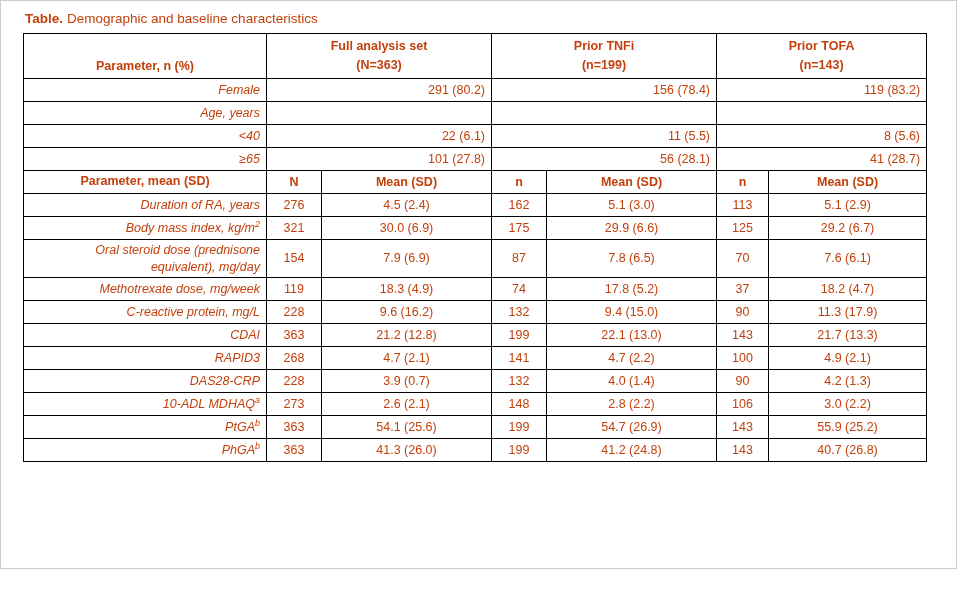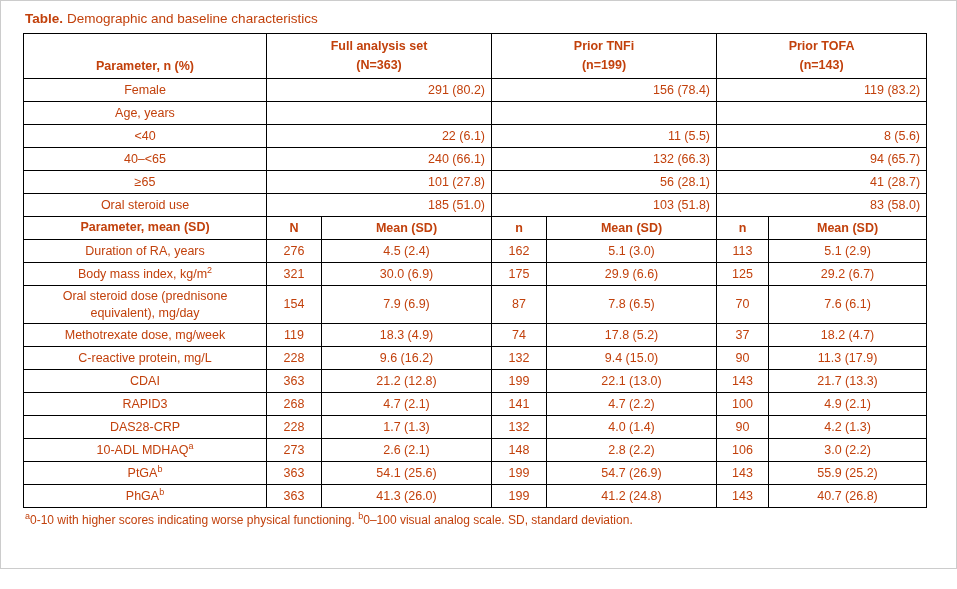"Female" .param-cell { font-style: none -> italic; text-align: center -> right }
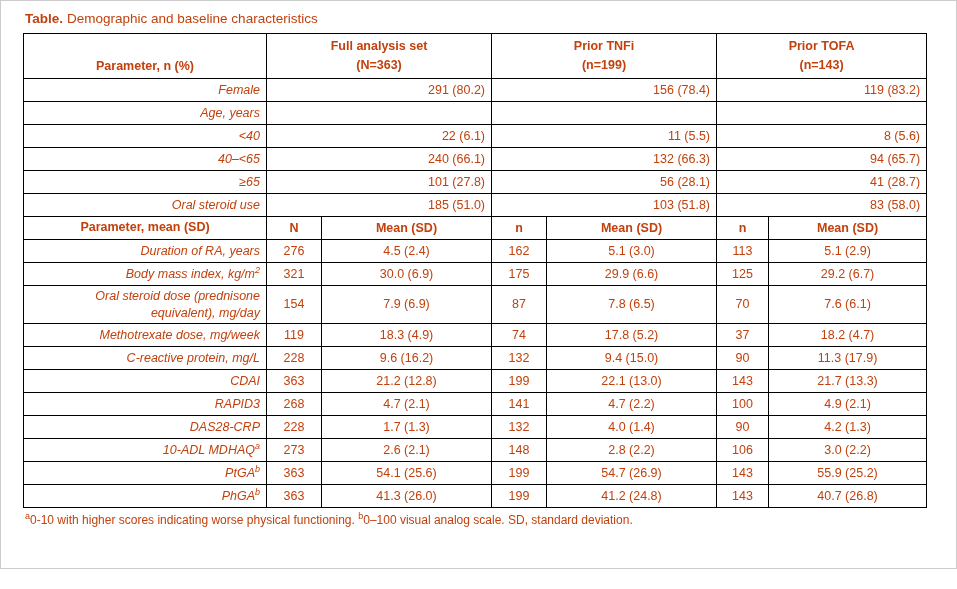"40–<65" tr { html: <tr> <td>40–&lt;65</td> <td>240 (66.1)</td> <td>132 (66.3)</td> <td>94 (65.7)</td> </tr> -> none }
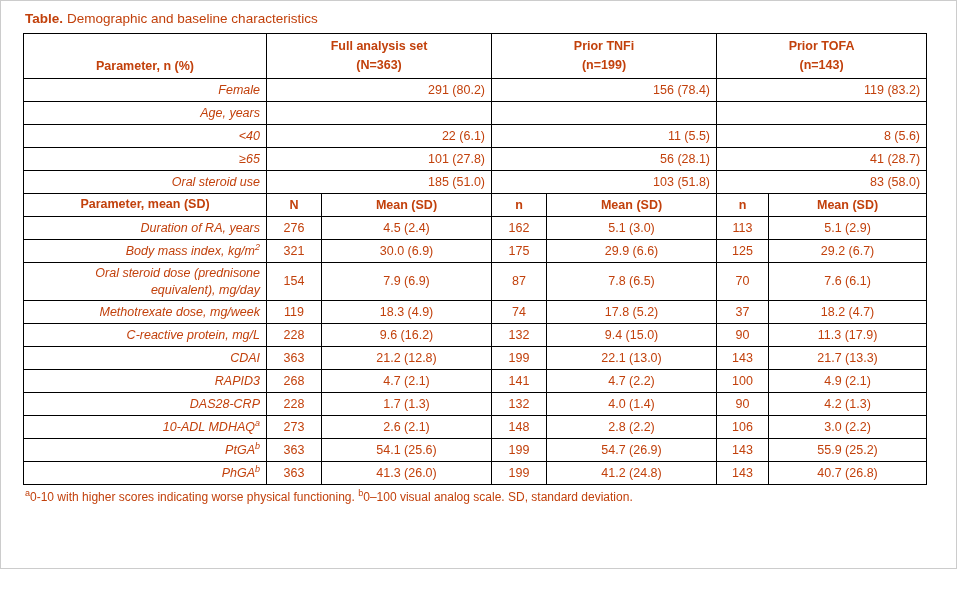"Oral steroid use" tr { html: <tr> <td>Oral steroid use</td> <td>185 (51.0)</td> <td>103 (51.8)</td> <td>83 (58.0)</td> </tr> -> none }
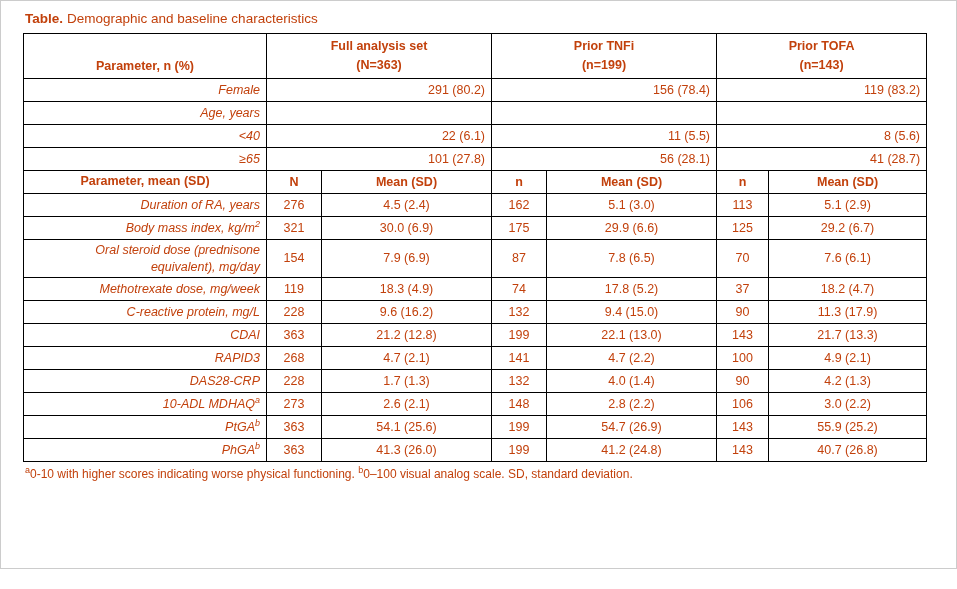"1.7 (1.3)" td.mean-cell { text: 1.7 (1.3 -> 3.9 (0.7 }
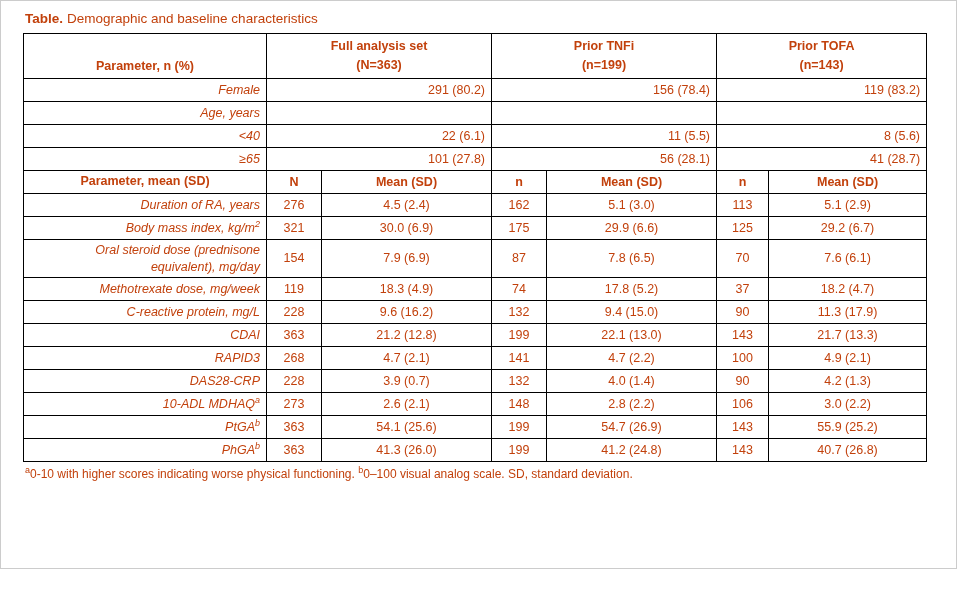"a0-10 with higher scores indicating" p.footnote { html: <p><sup>a</sup><span>0-10 with higher scores indicating worse physical functioning. </span><sup>b</sup><span>0–100 visual analog scale. SD, standard deviation.</span></p> -> none }
